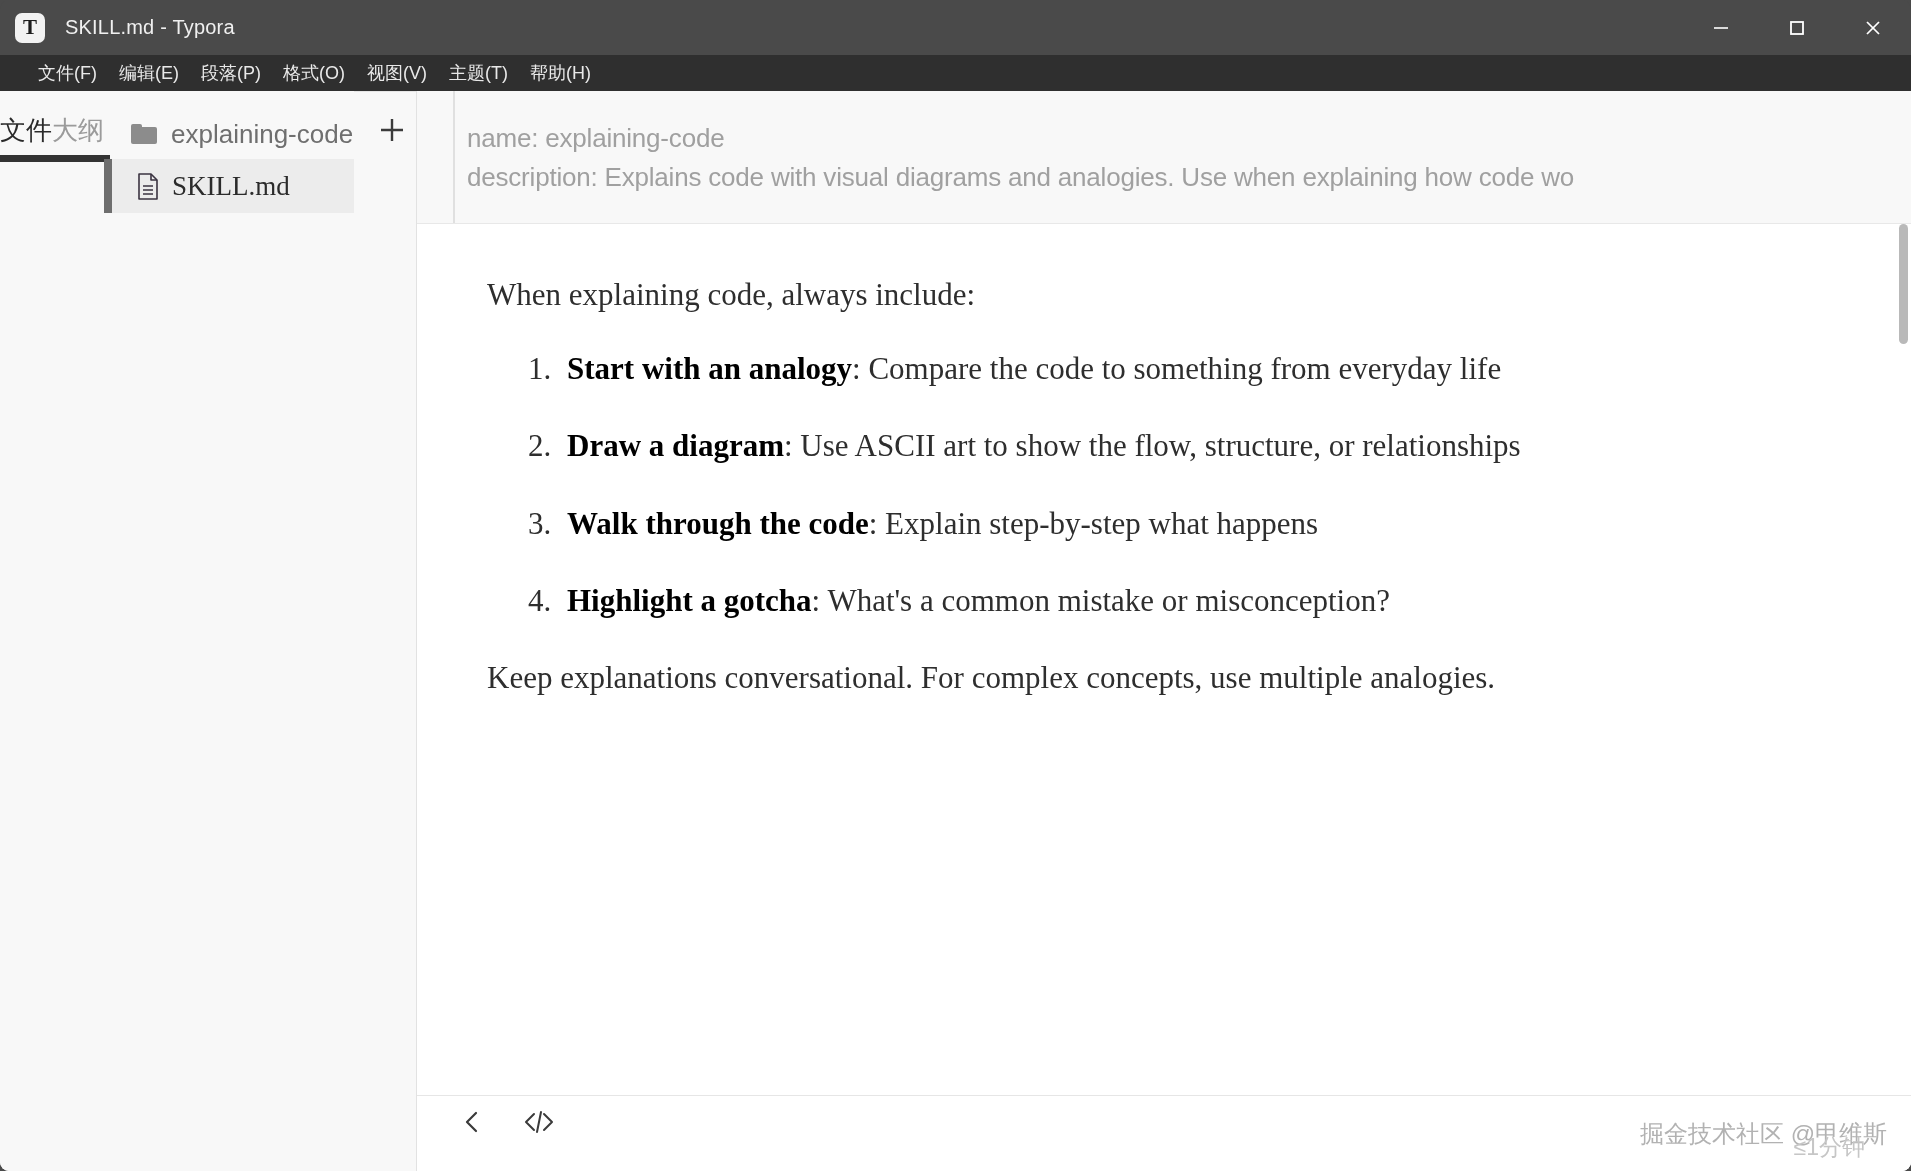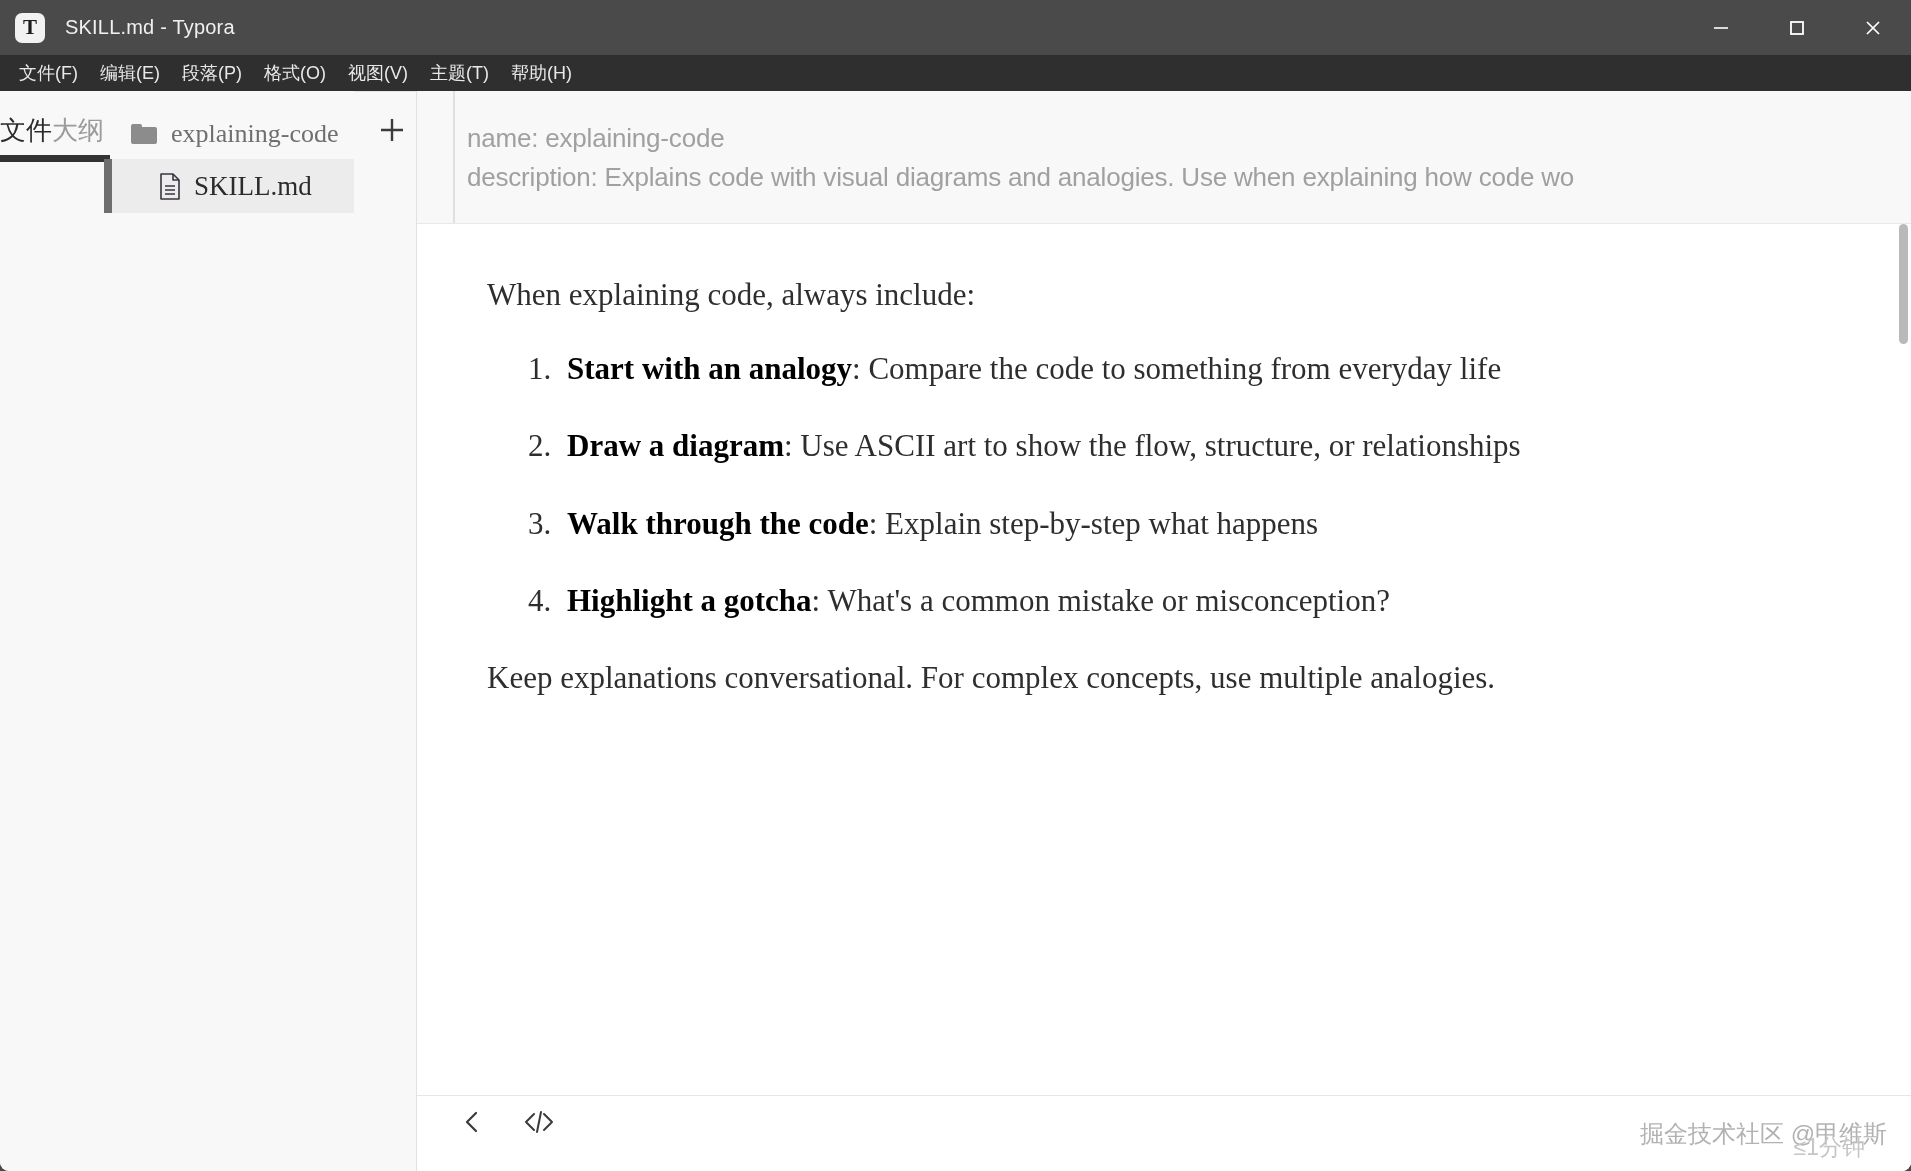"文件(F)" .menubar { padding-left: 8px -> 27px }
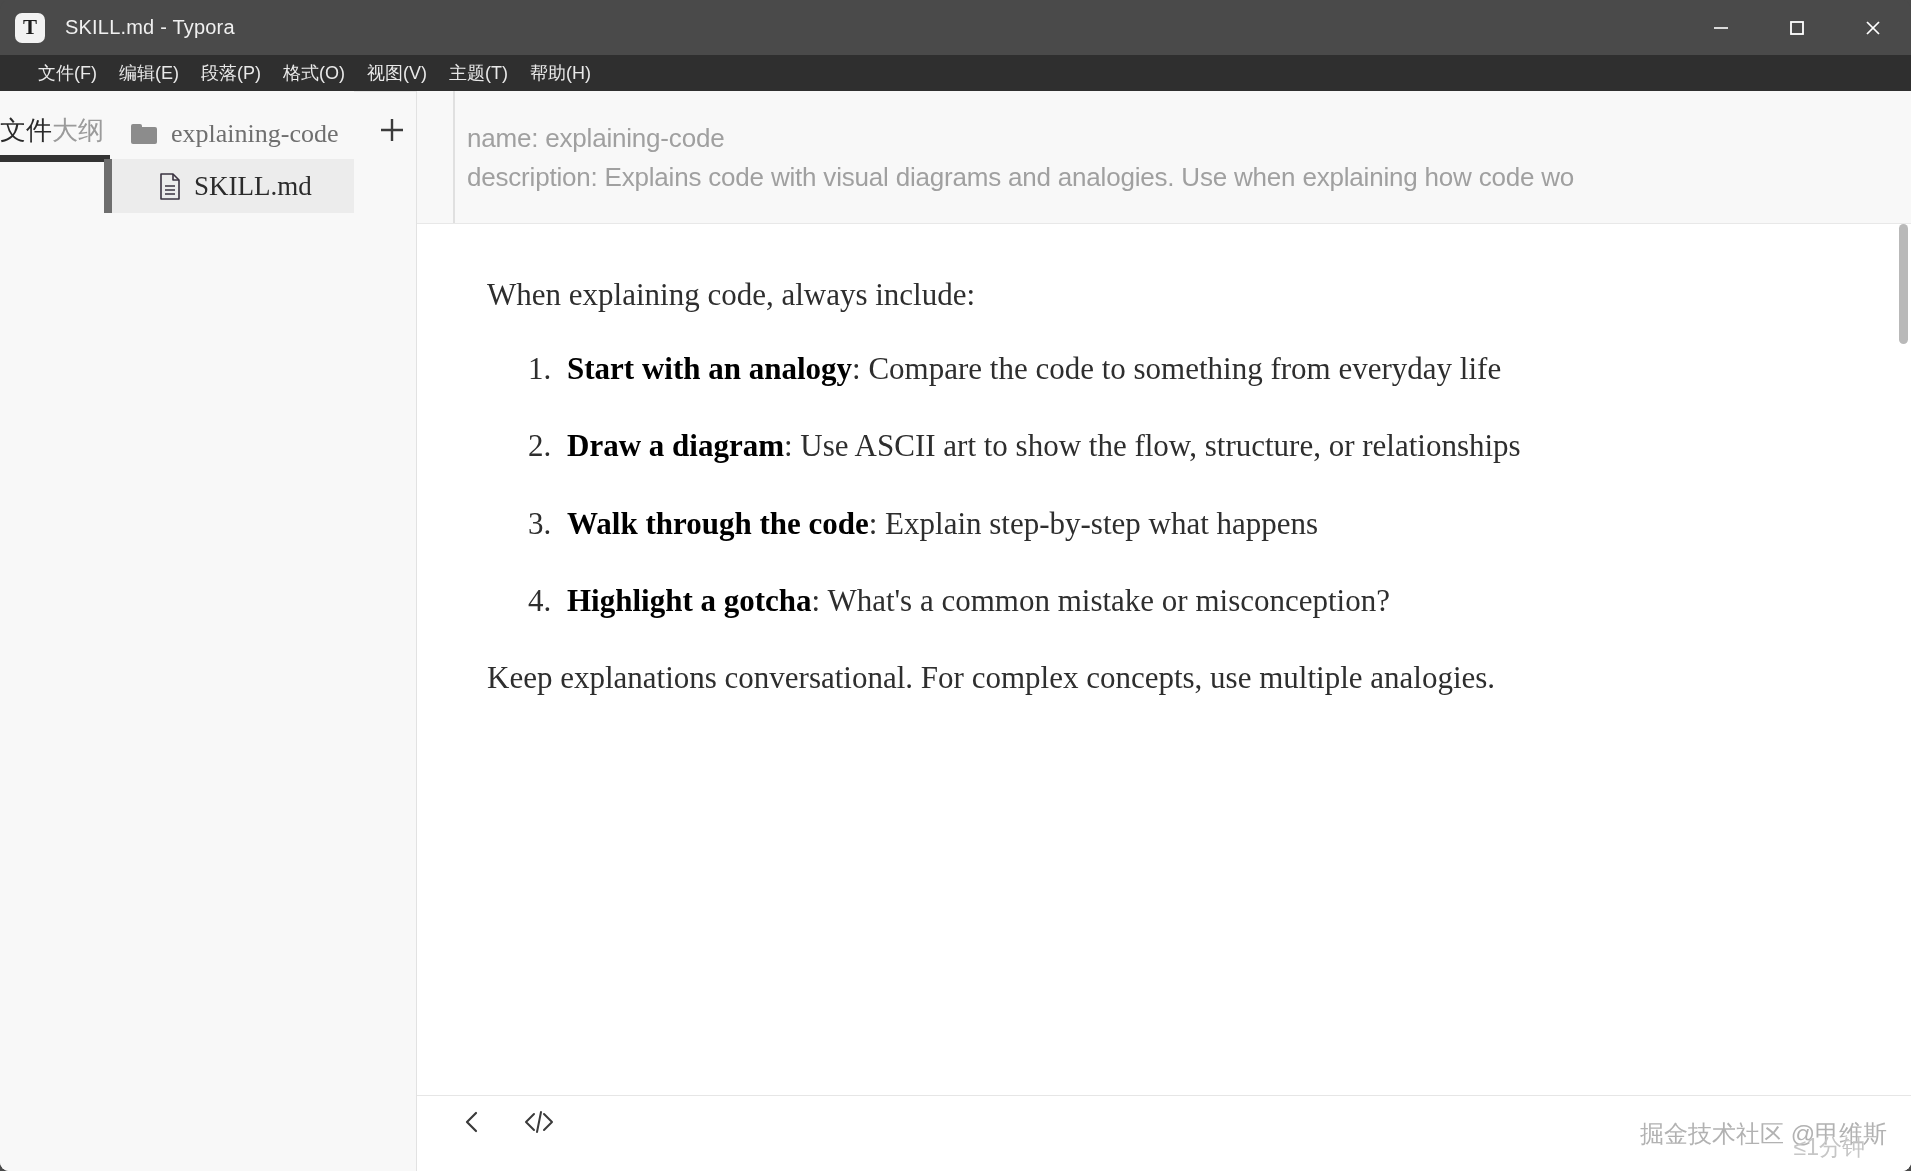"explaining-code" .tree-folder { font-family: Liberation Serif, serif -> Liberation Sans, sans-serif }
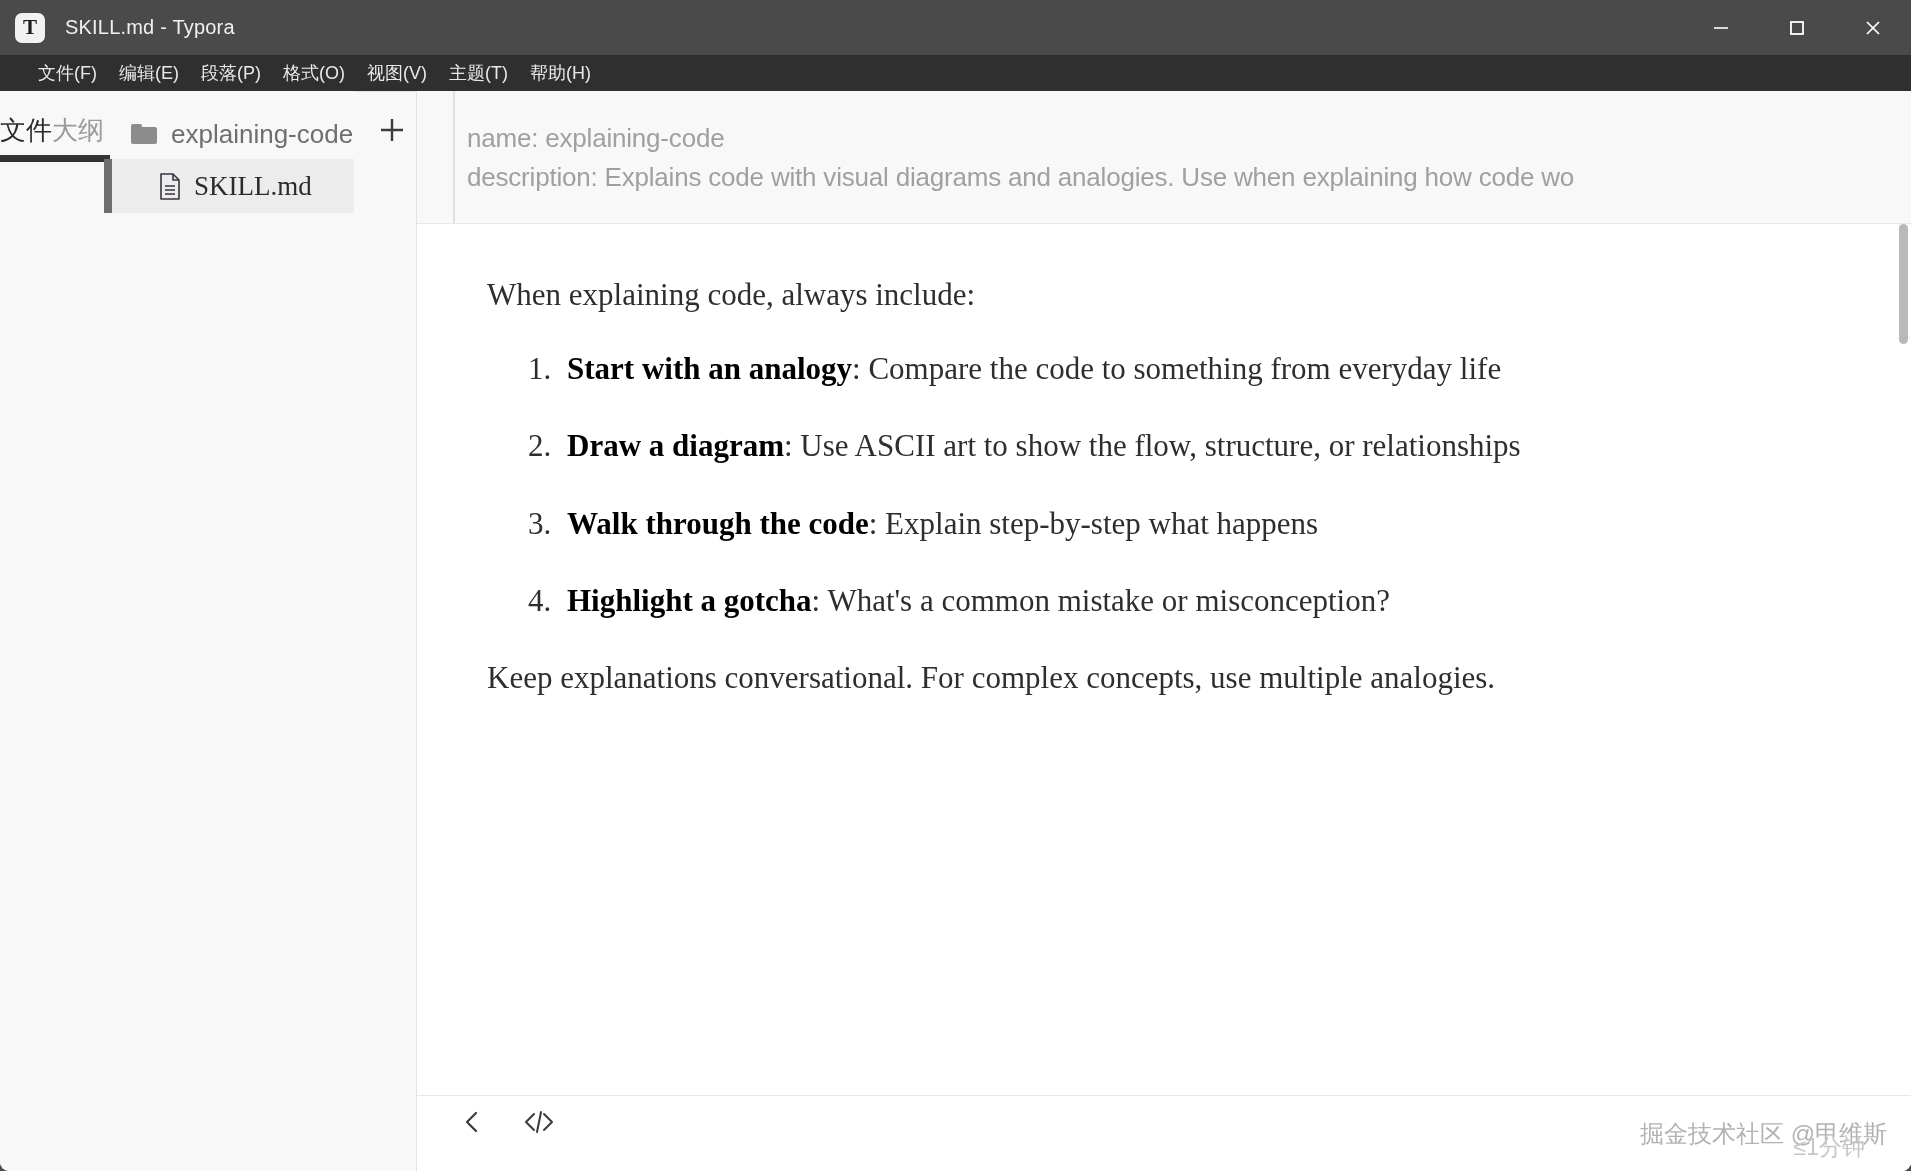"SKILL.md" .tree-file { padding-left: 55px -> 33px }
